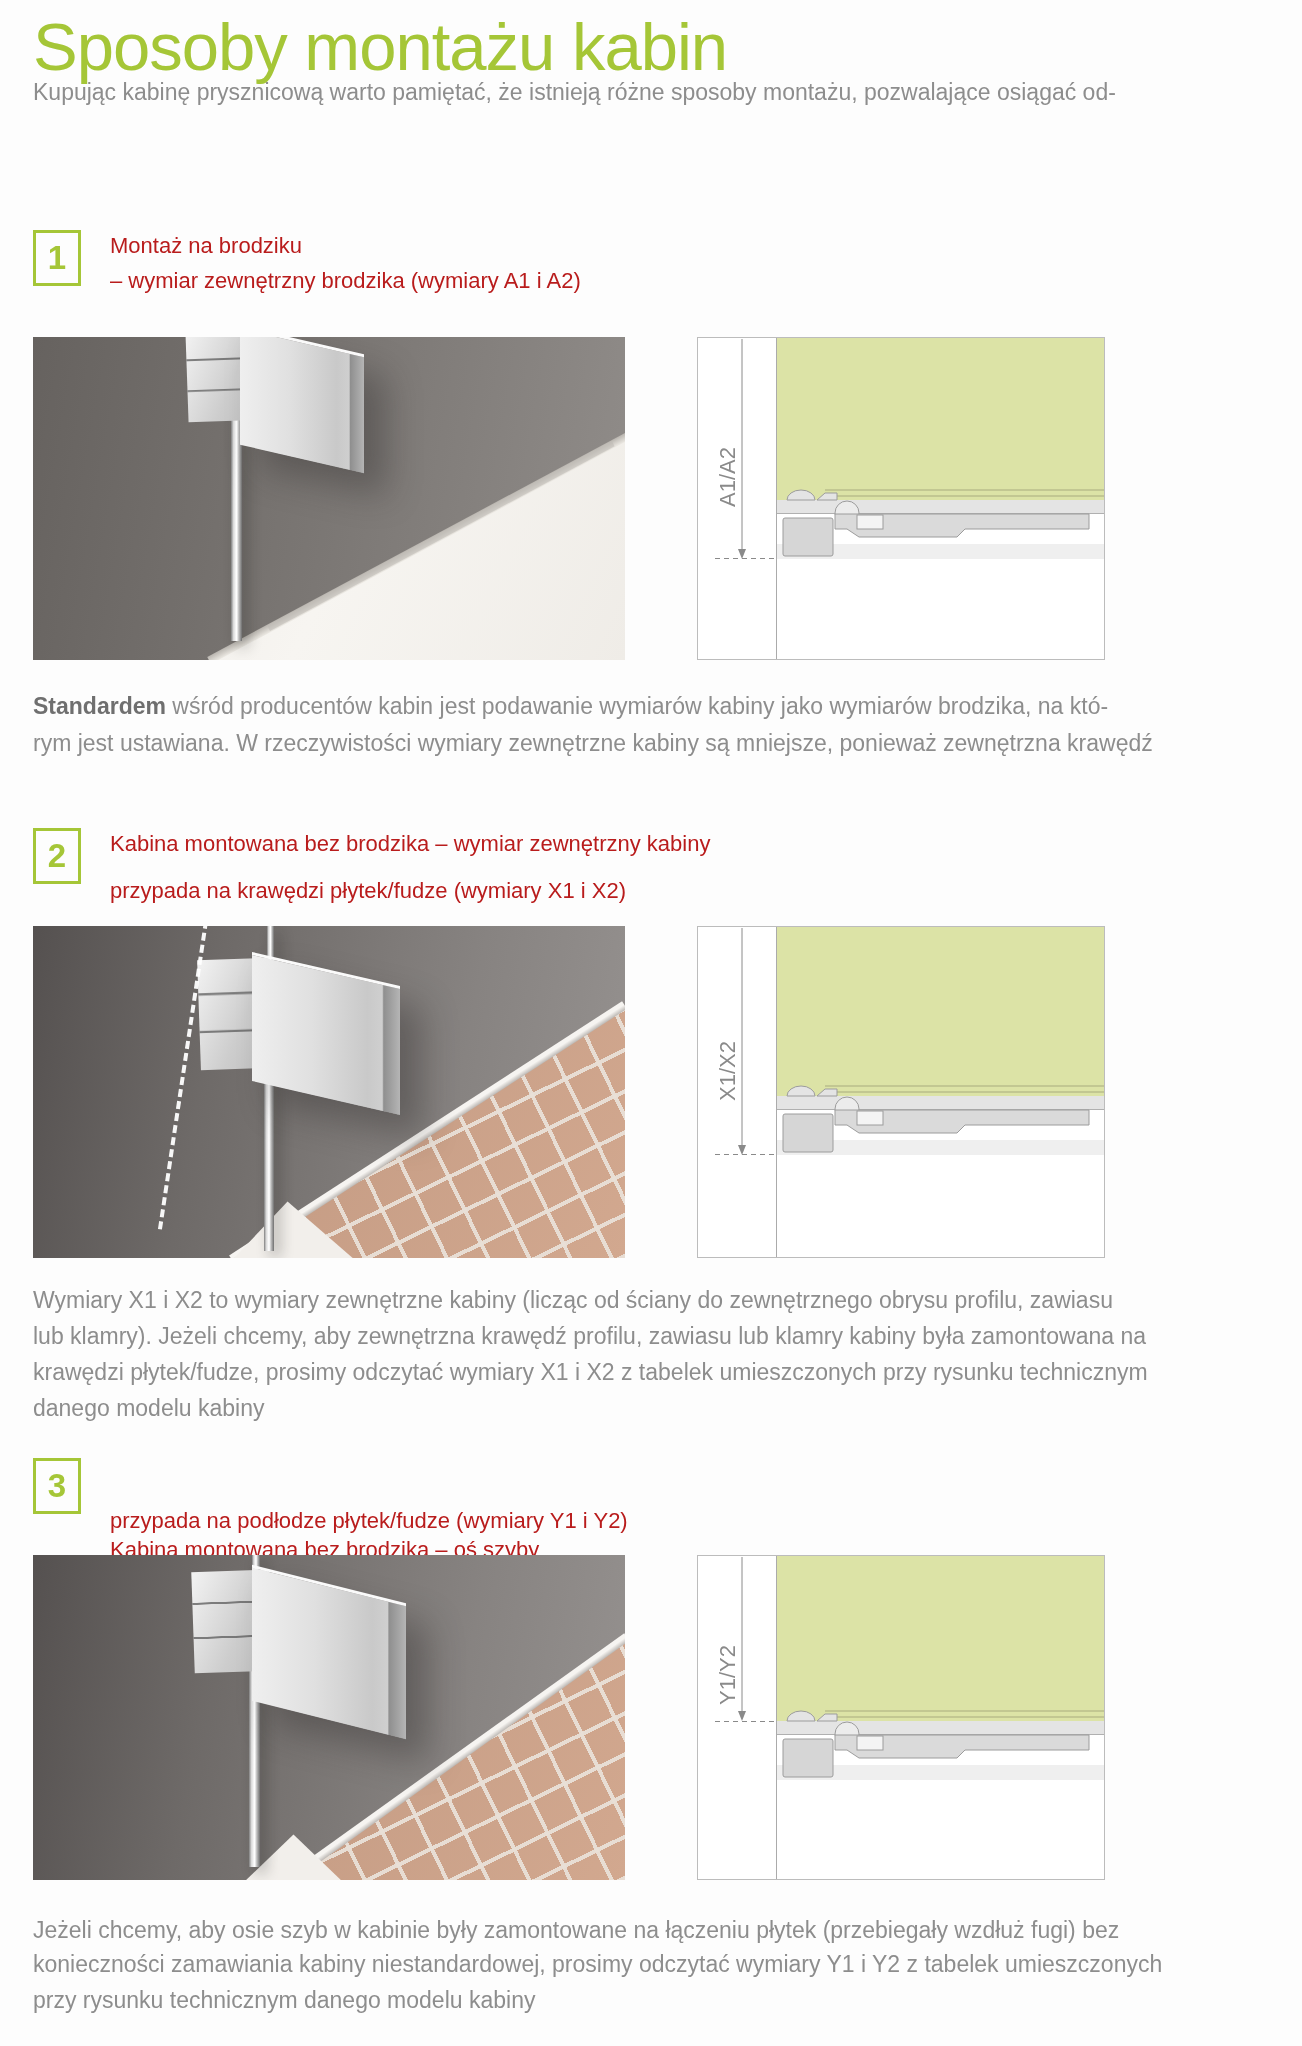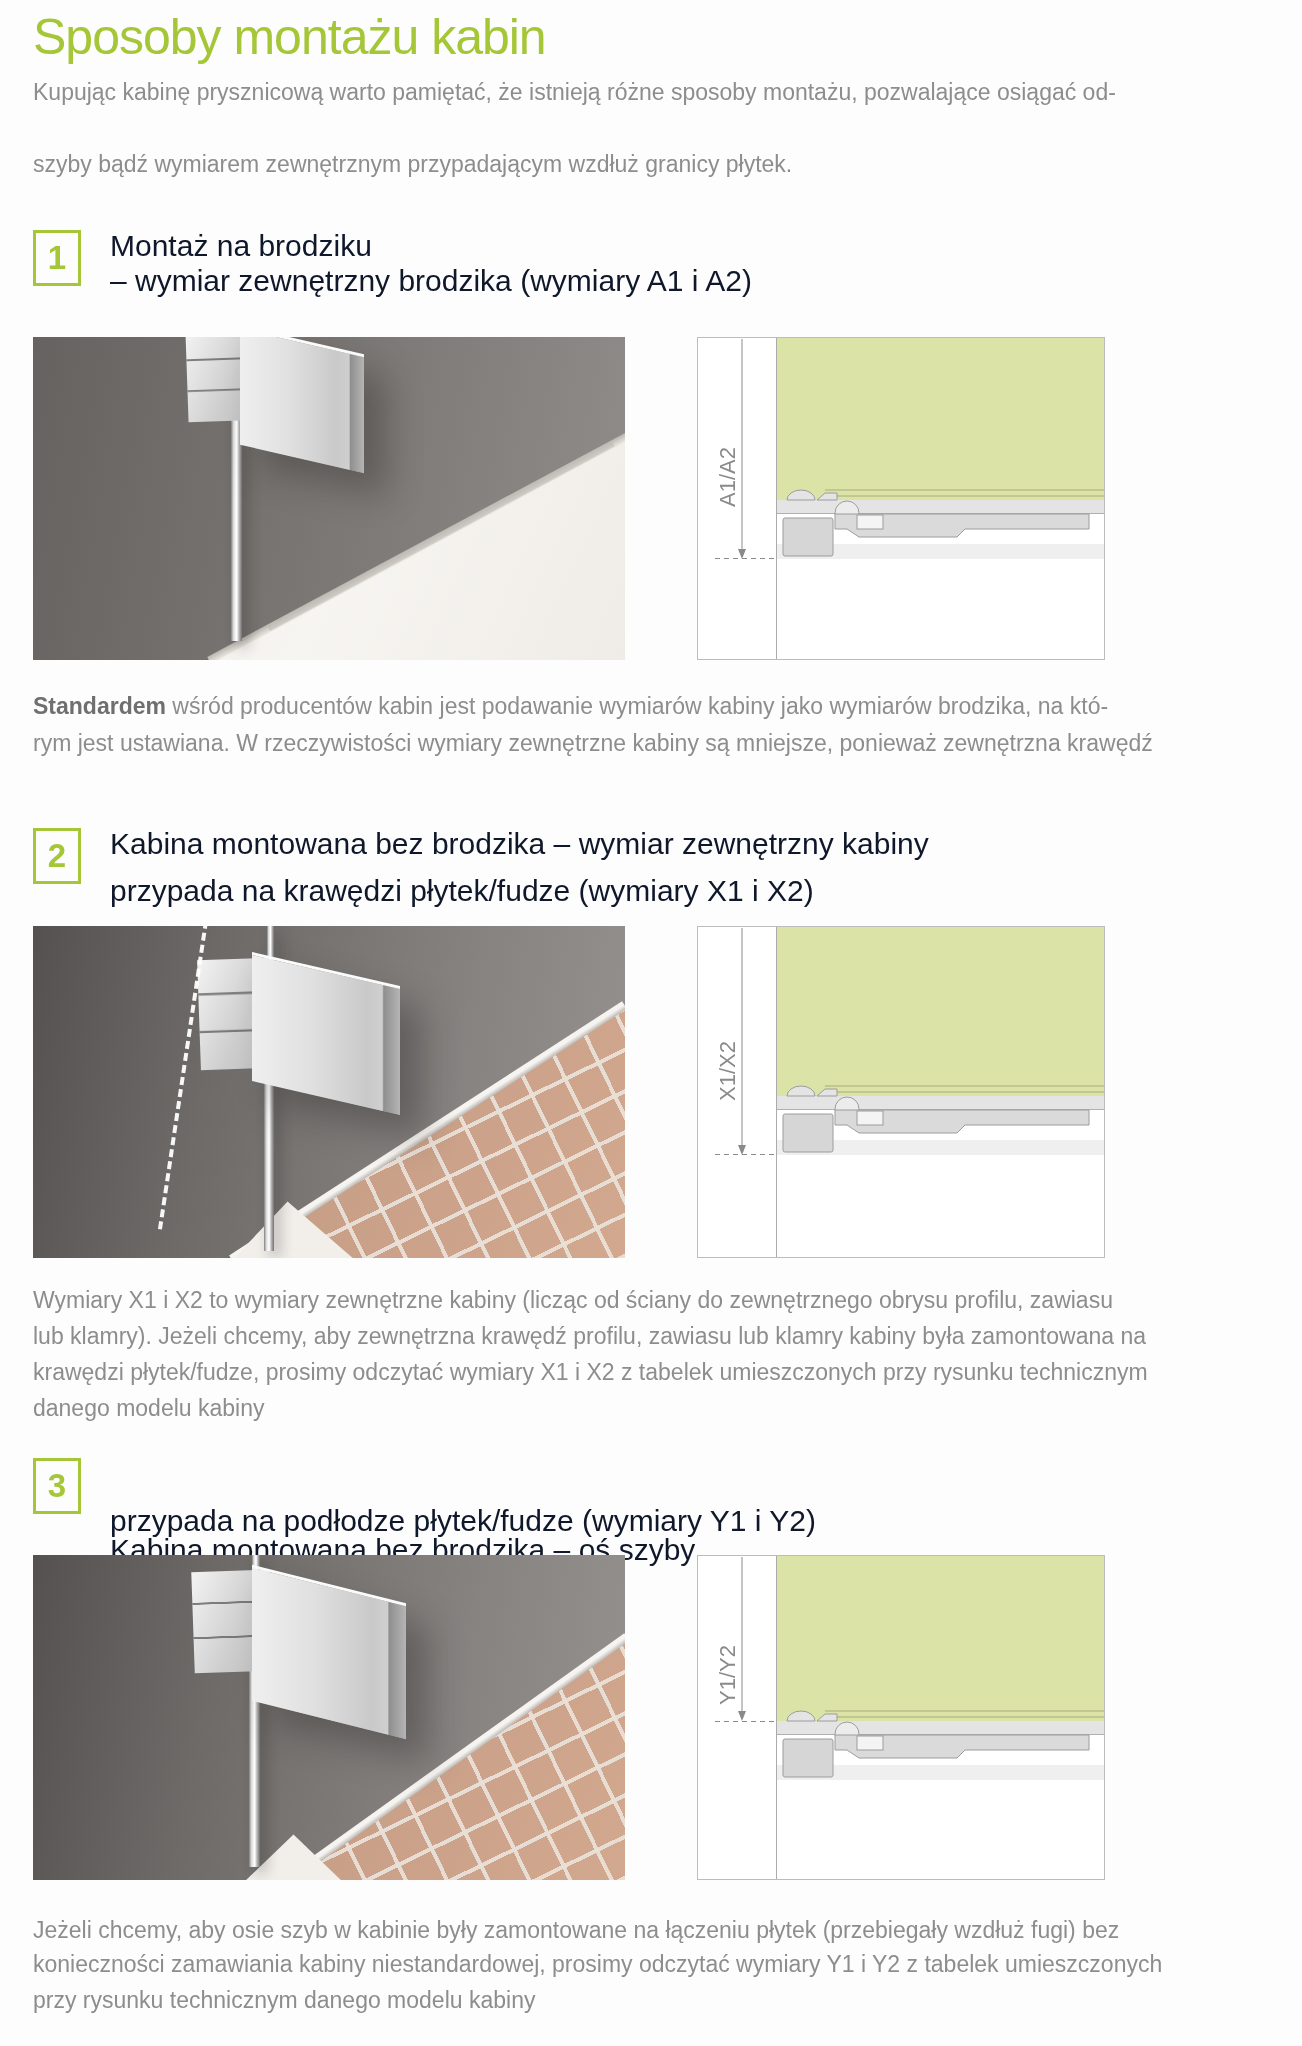"Sposoby montażu kabin" .title { font-size: 50px -> 67px }
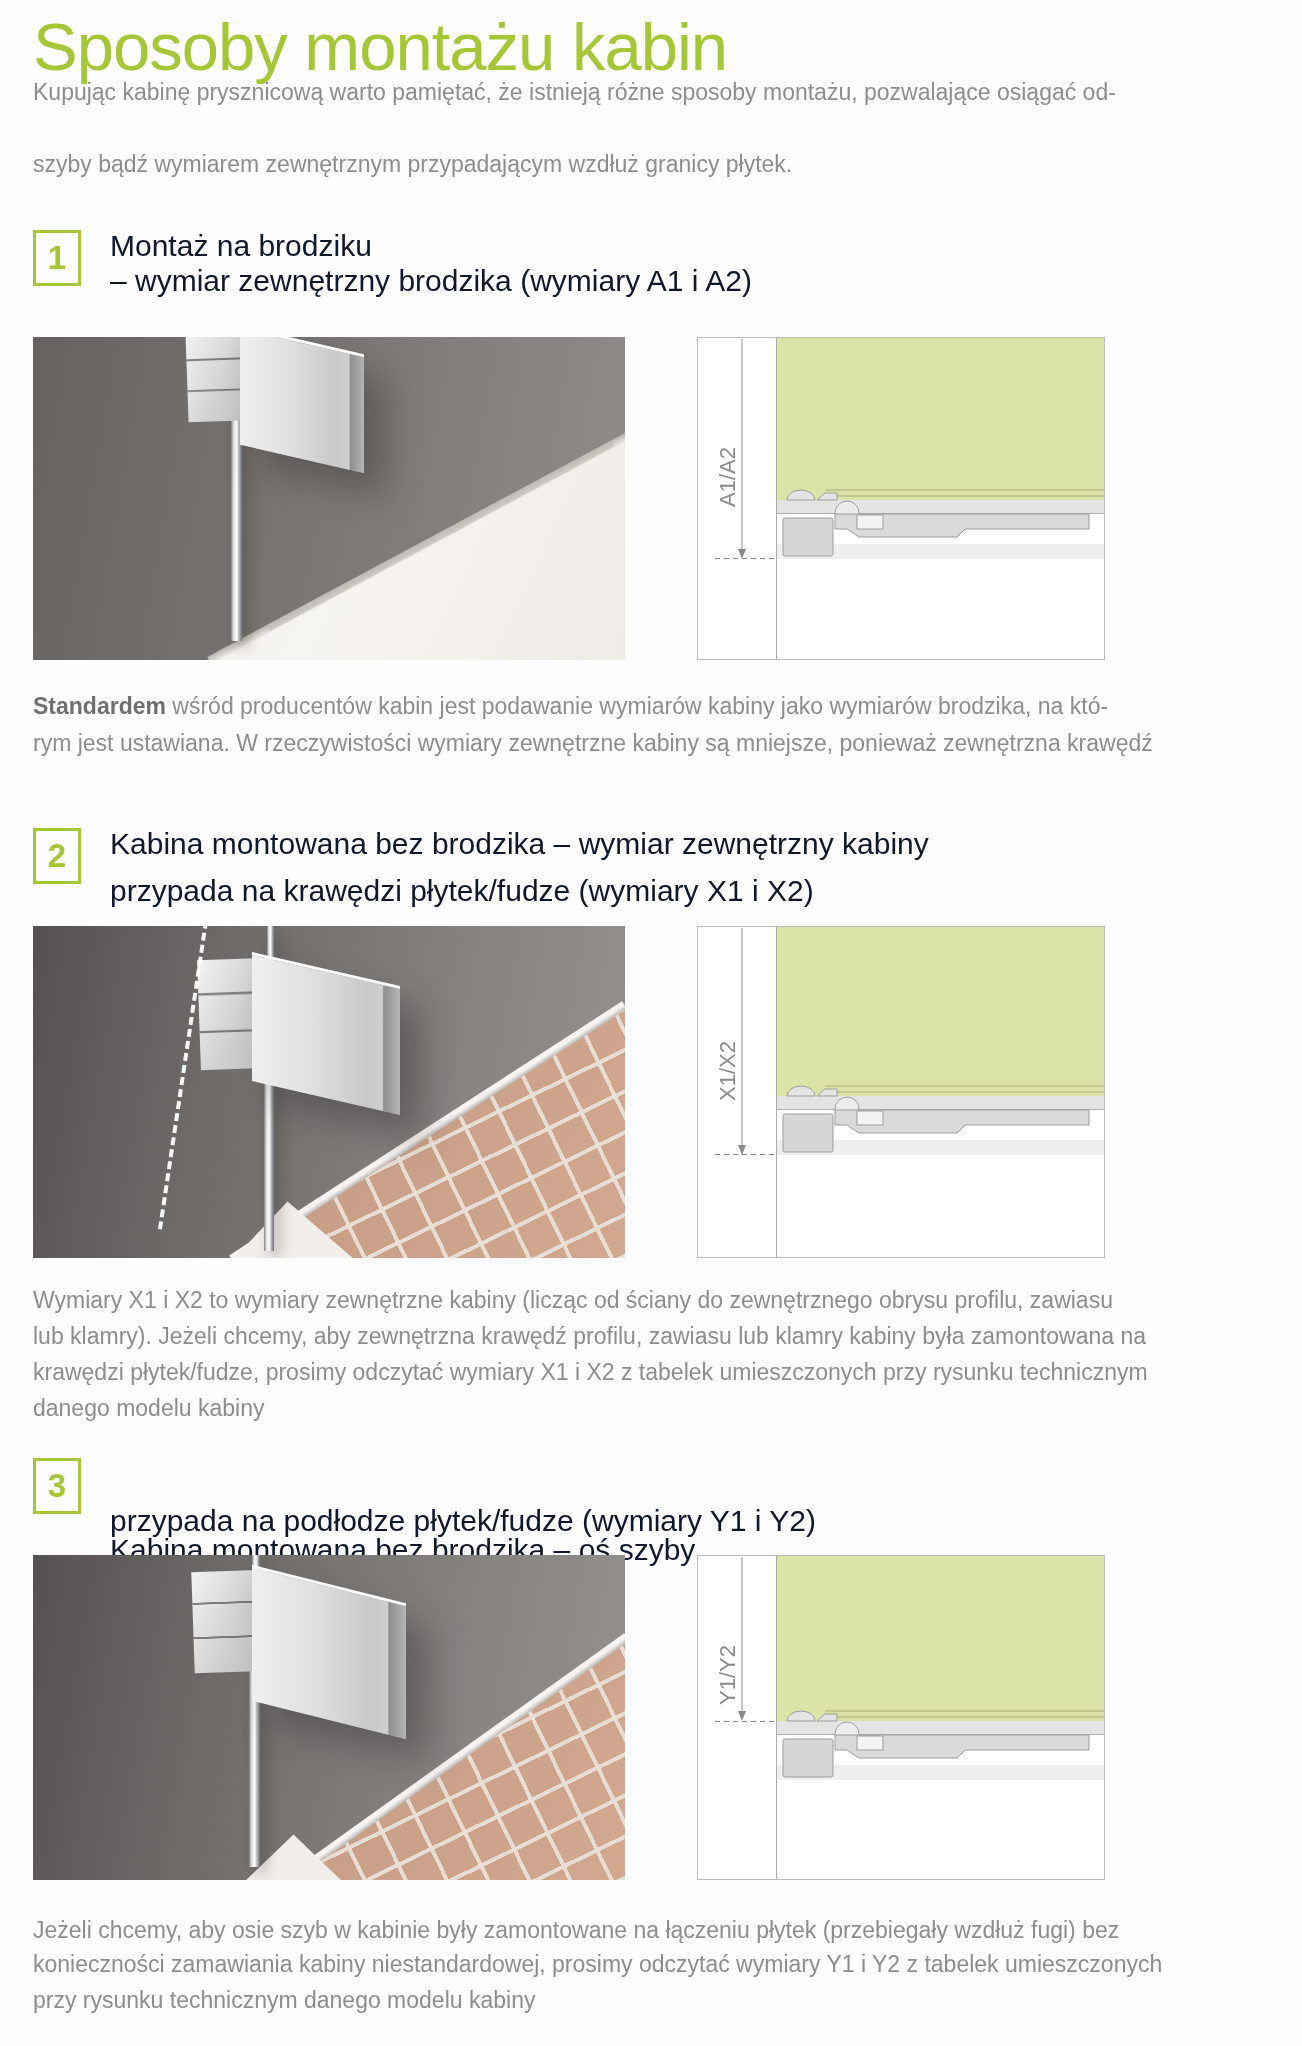"szyby bądź wymiarem zewnętrznym" div.abs { html: <div>szyby bądź wymiarem zewnętrznym przypadającym wzdłuż granicy płytek.</div> -> none }
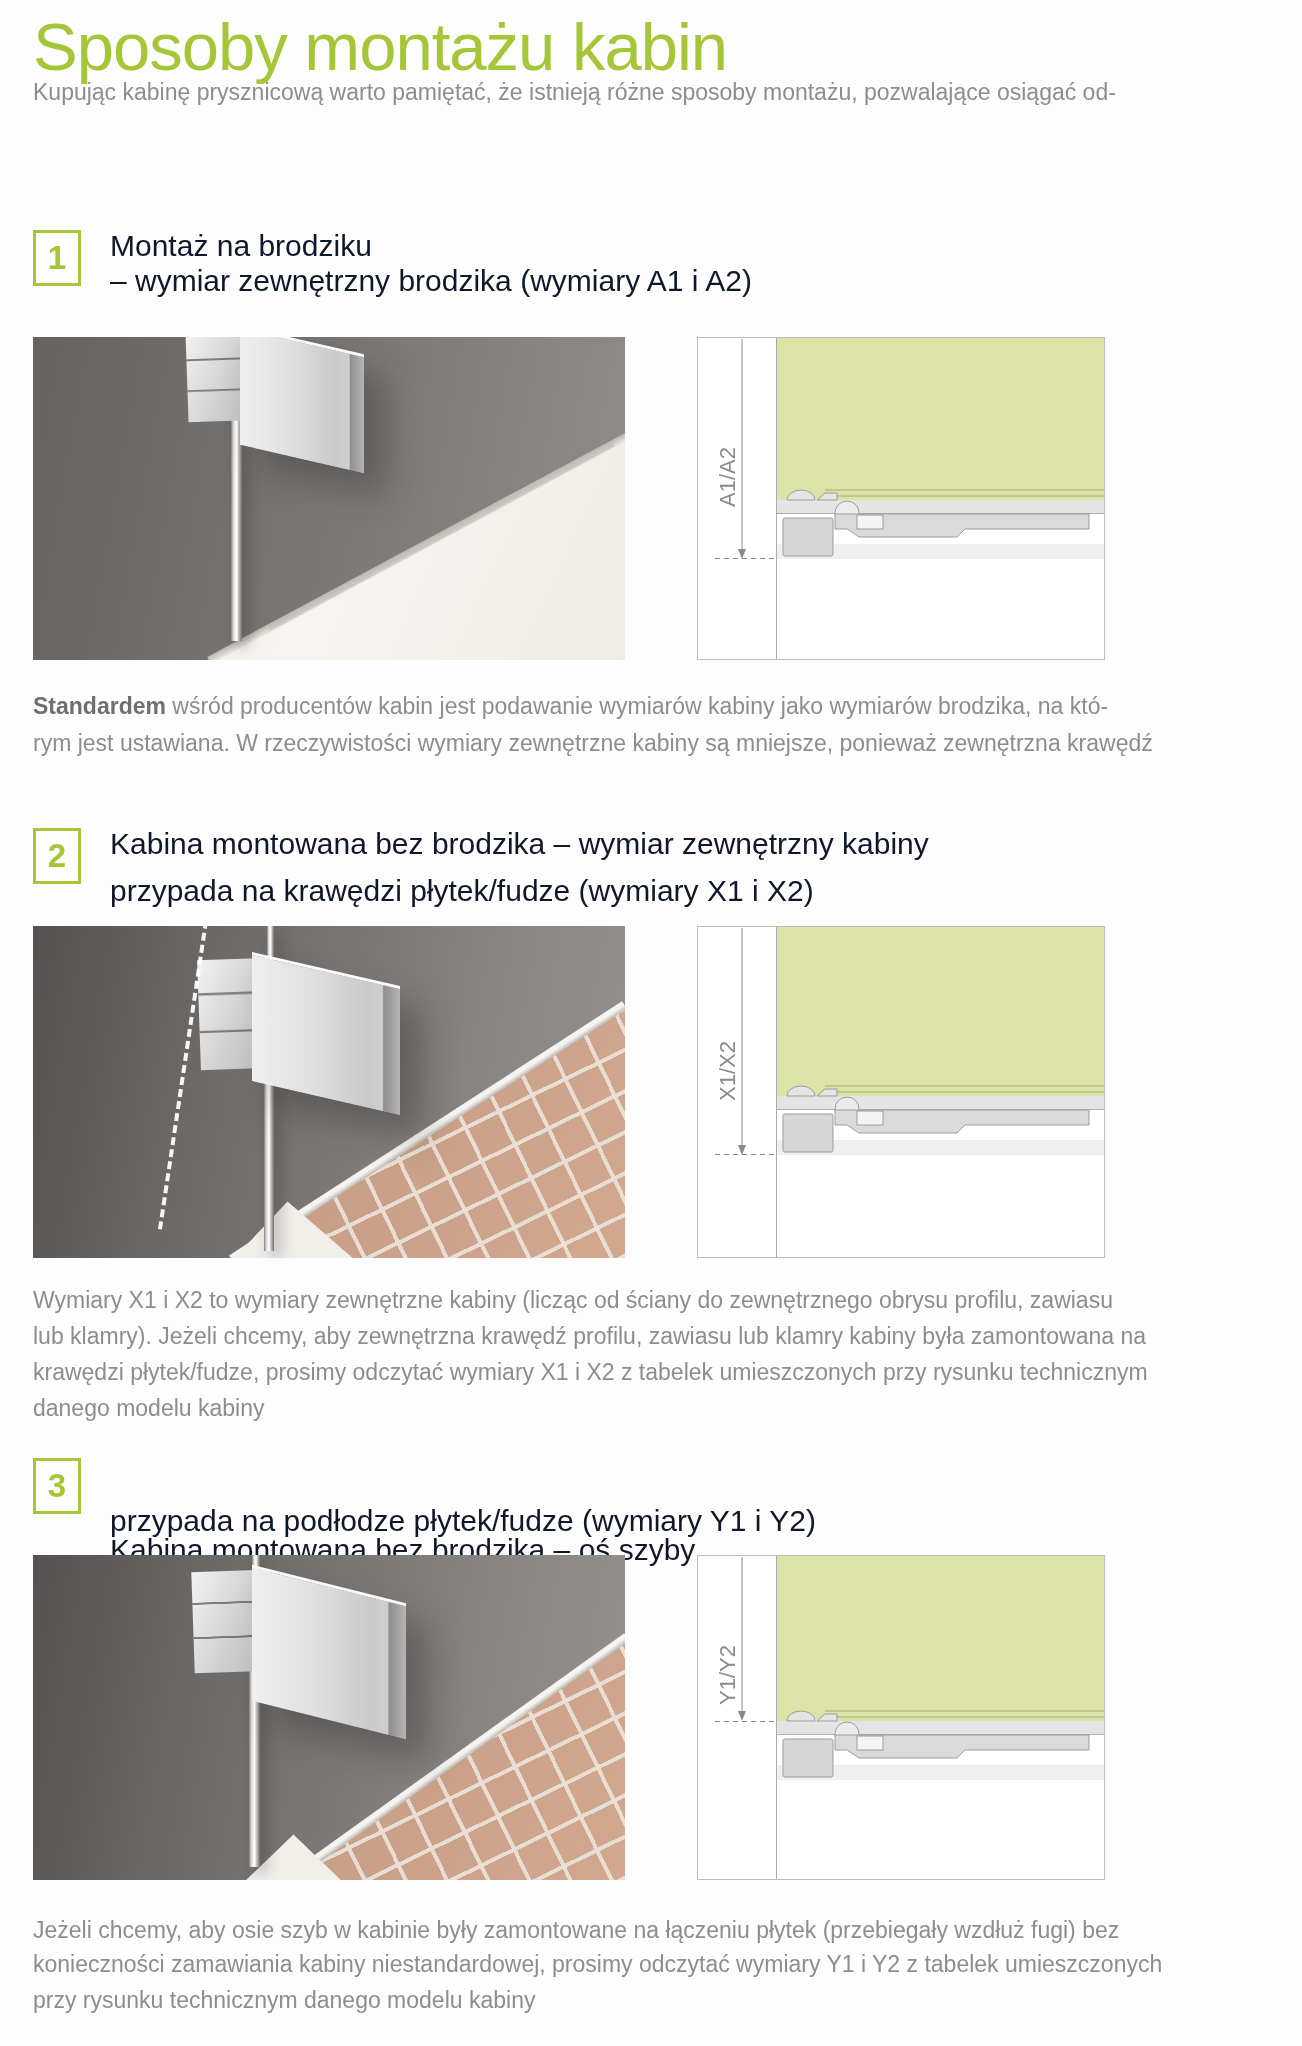"Montaż na brodziku" .sec-head { color: #0f172a -> #b91c1c; font-size: 30px -> 22px }
